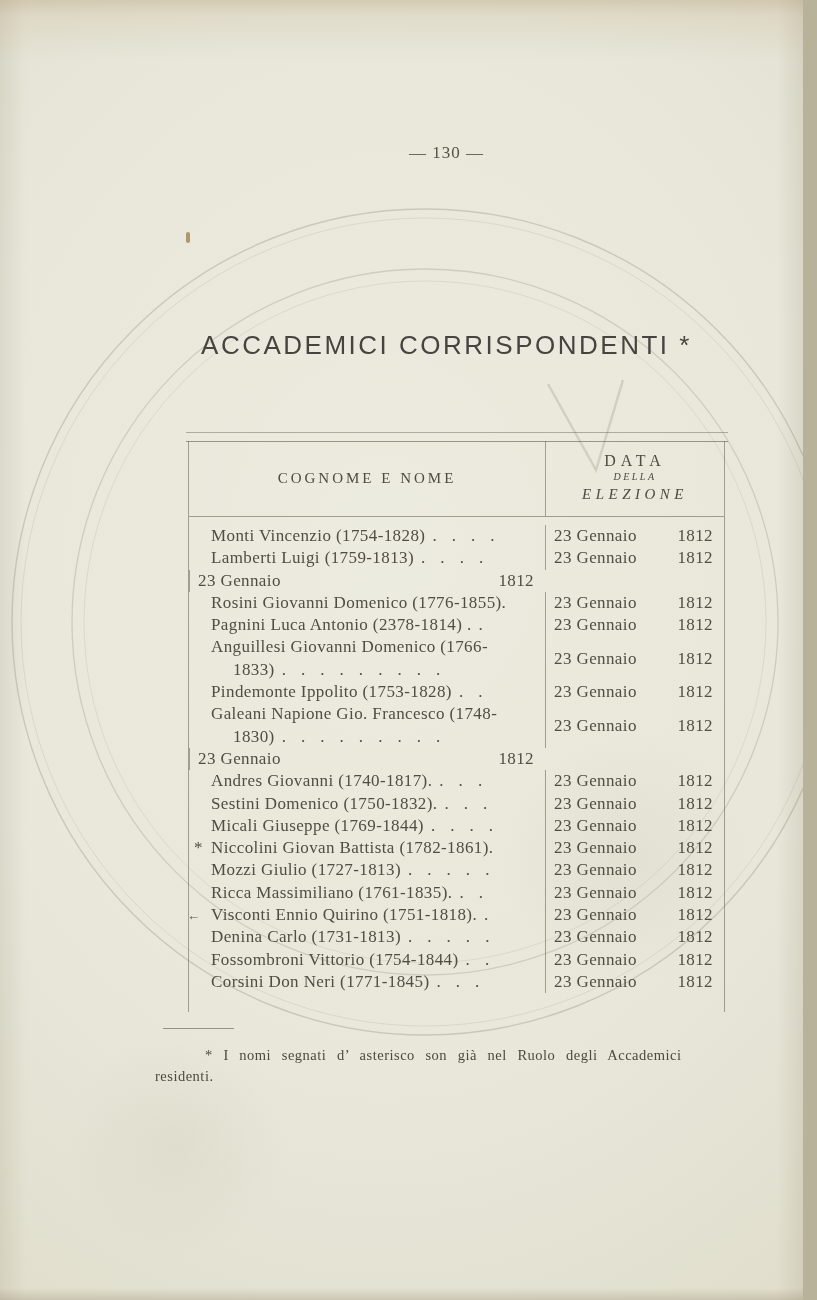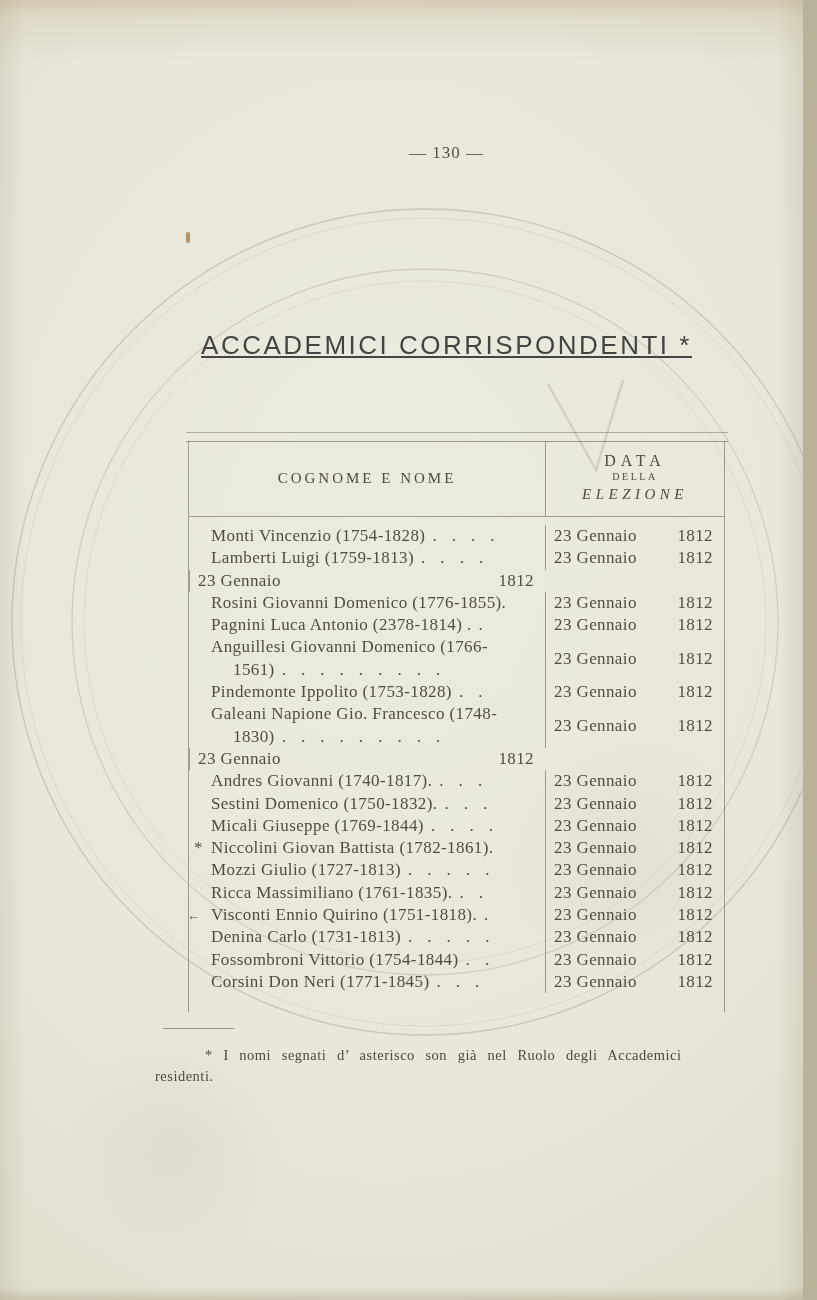"ACCADEMICI CORRISPONDENTI *" .doc-title { text-decoration: underline -> none }
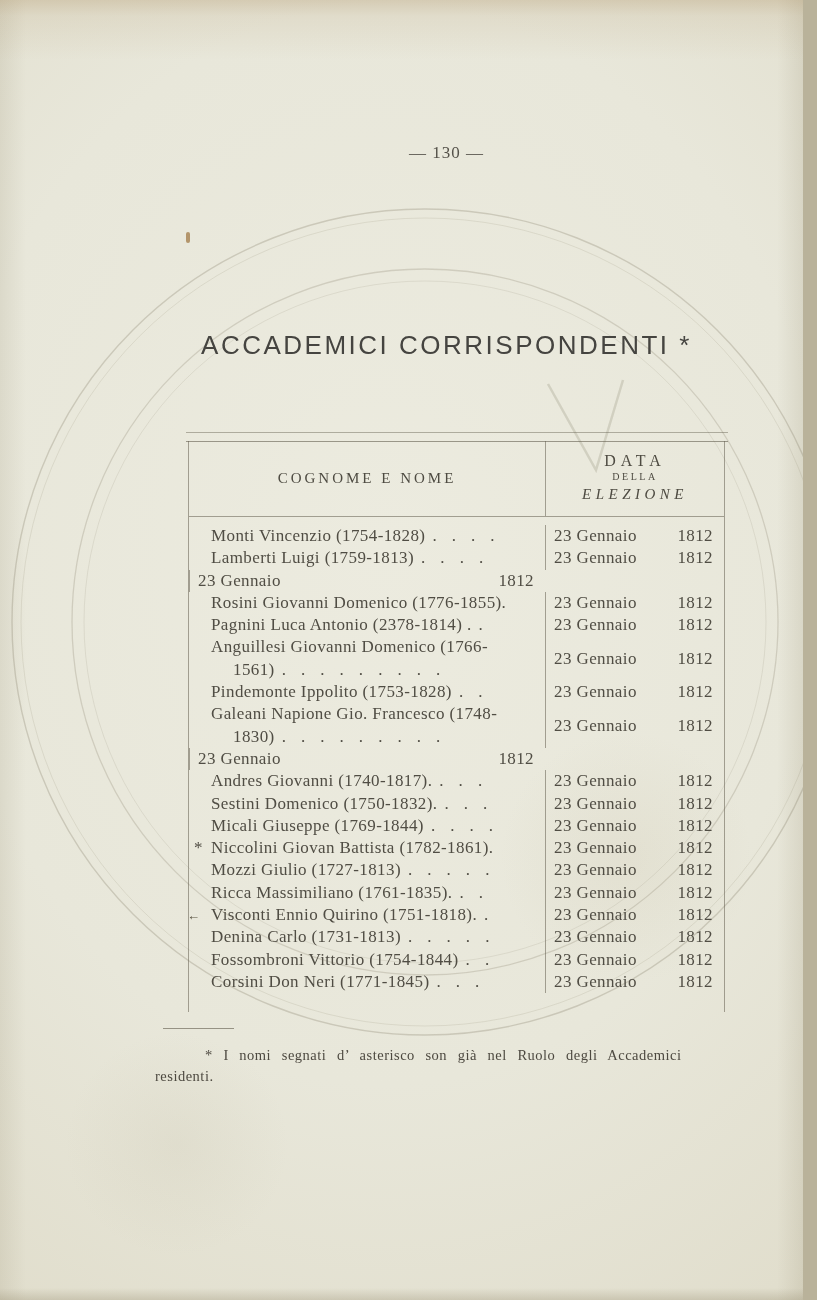"DELLA" .hdr .h2 .l2 { font-style: none -> italic }
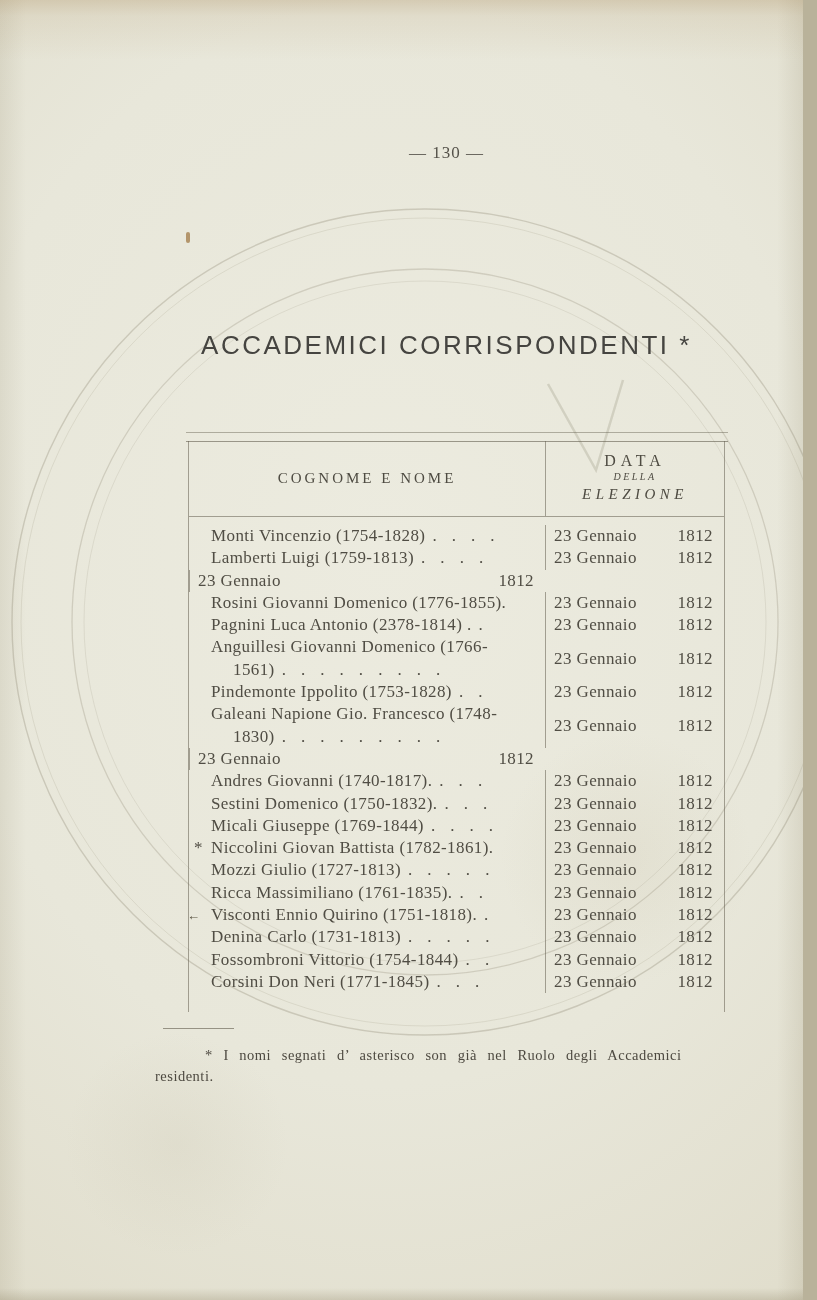"1561)" span.nm { text: 1561 -> 1833 }
